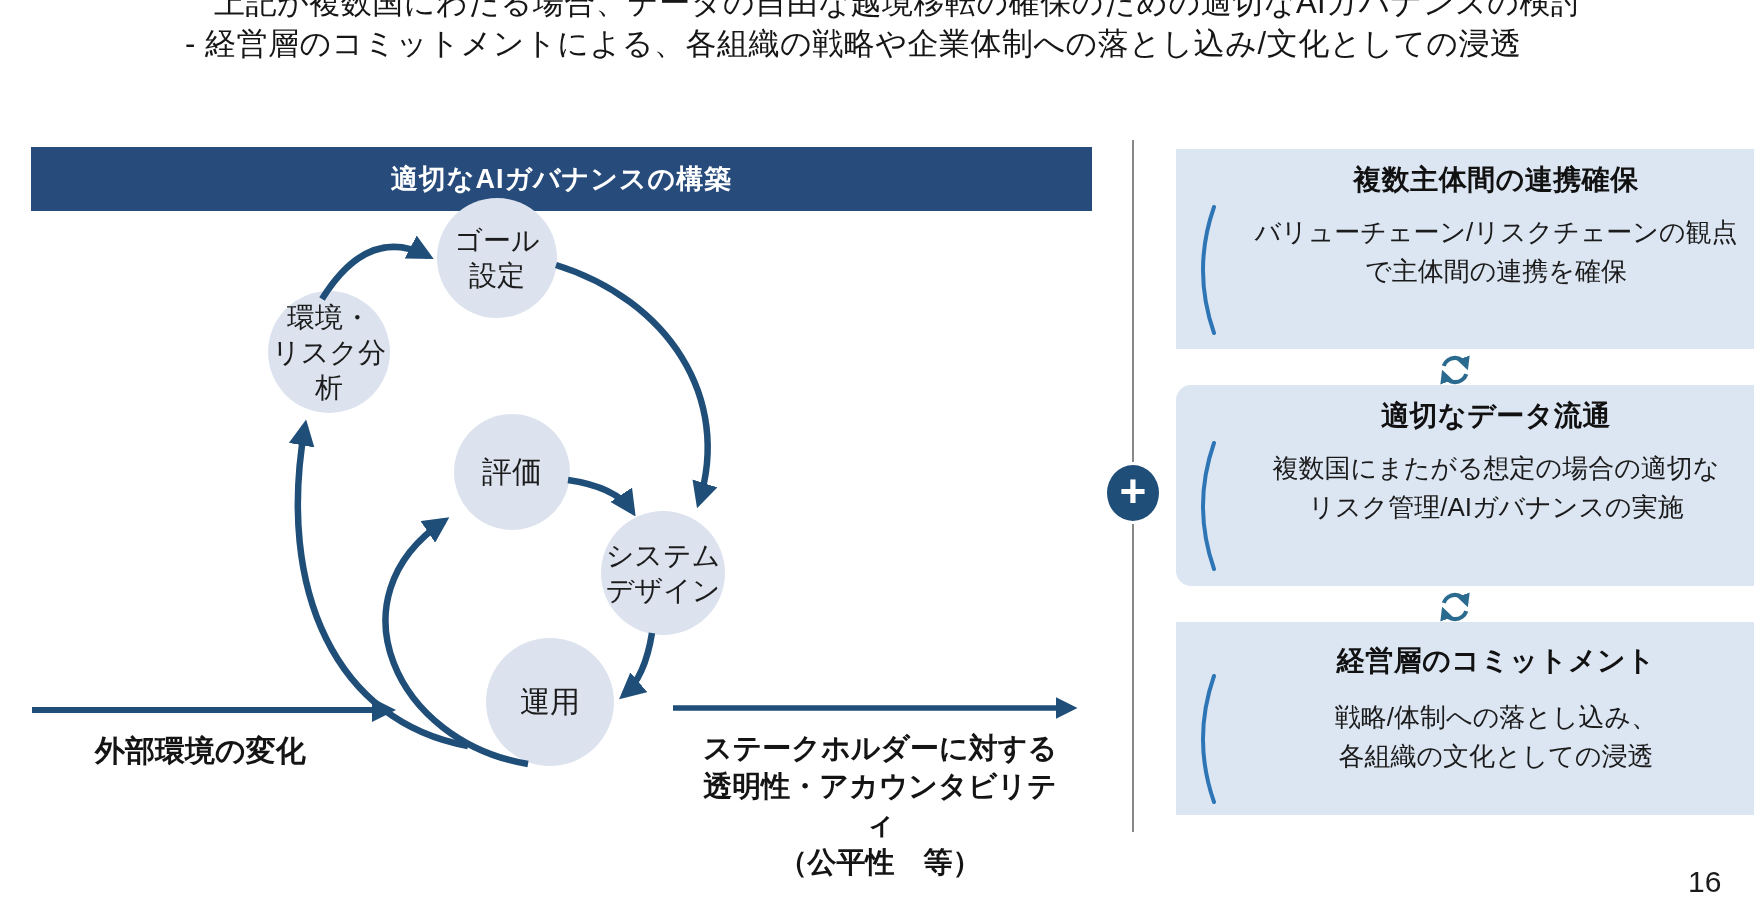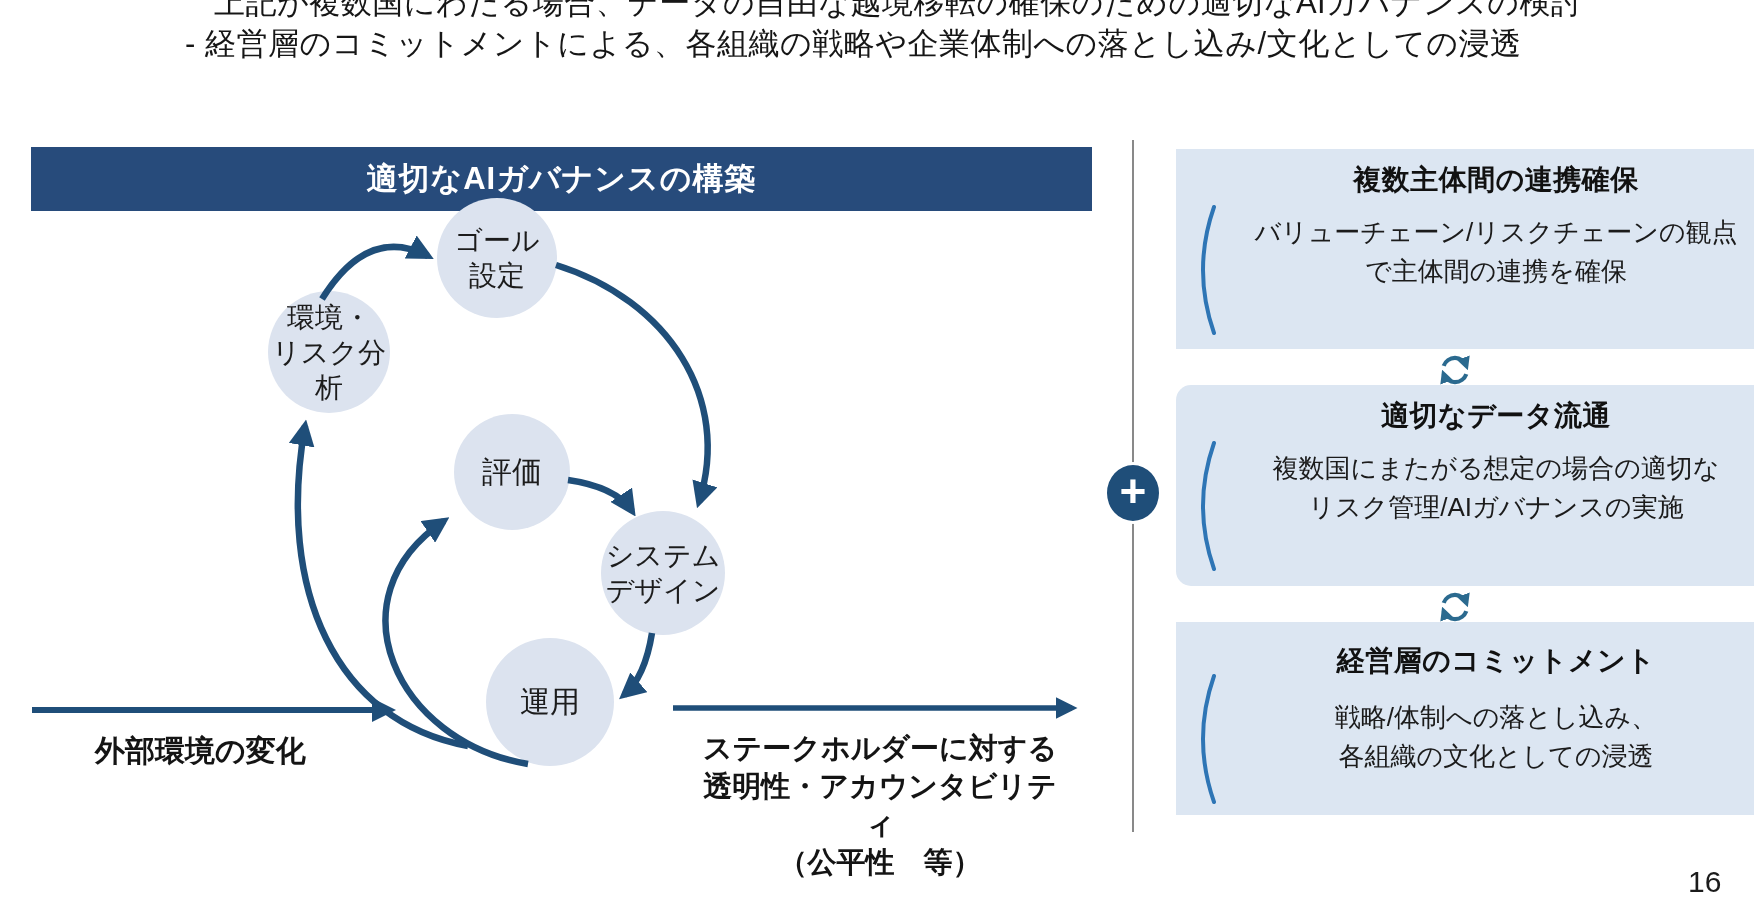"適切なAIガバナンスの構築" .title-bar span { font-size: 31px -> 27px }
